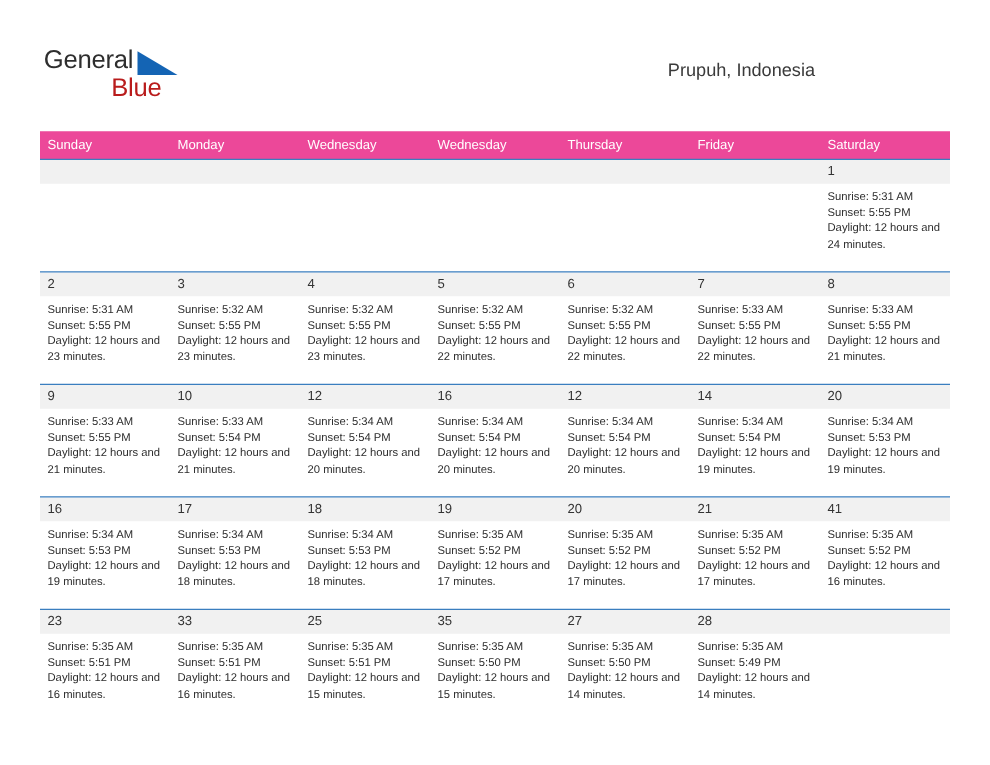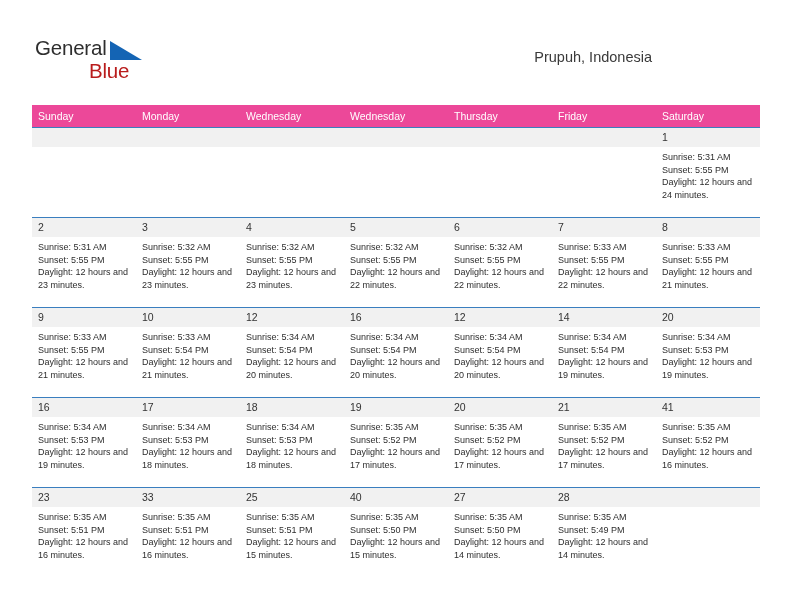"40" div.daynum { text: 40 -> 35 }
